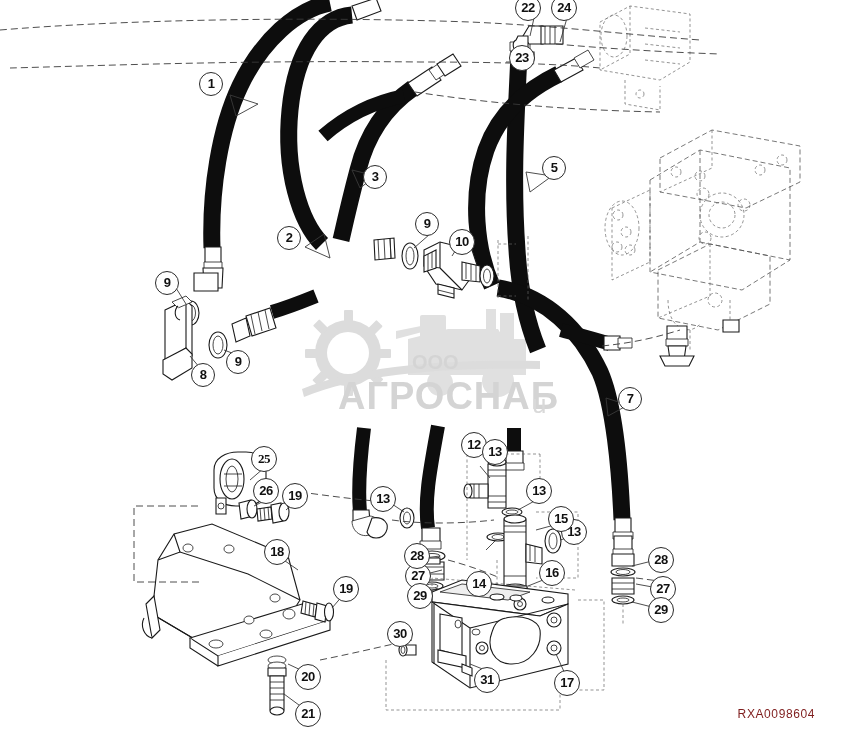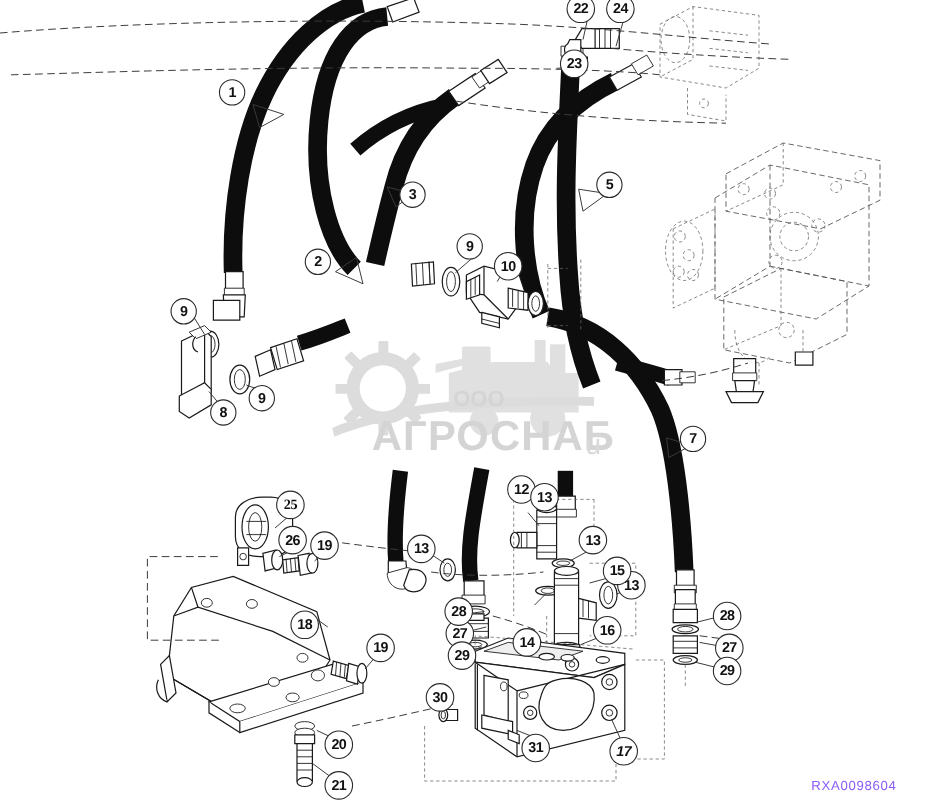"18" div.callout { top: 555px -> 539px }
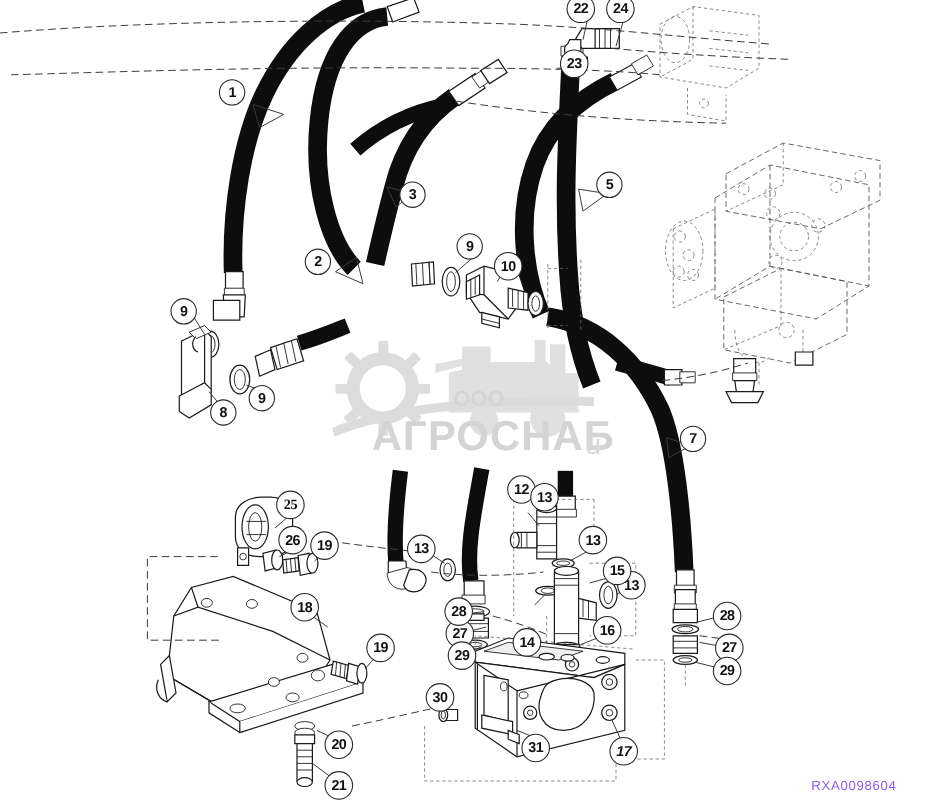"17" div.callout { font-style: italic -> none }
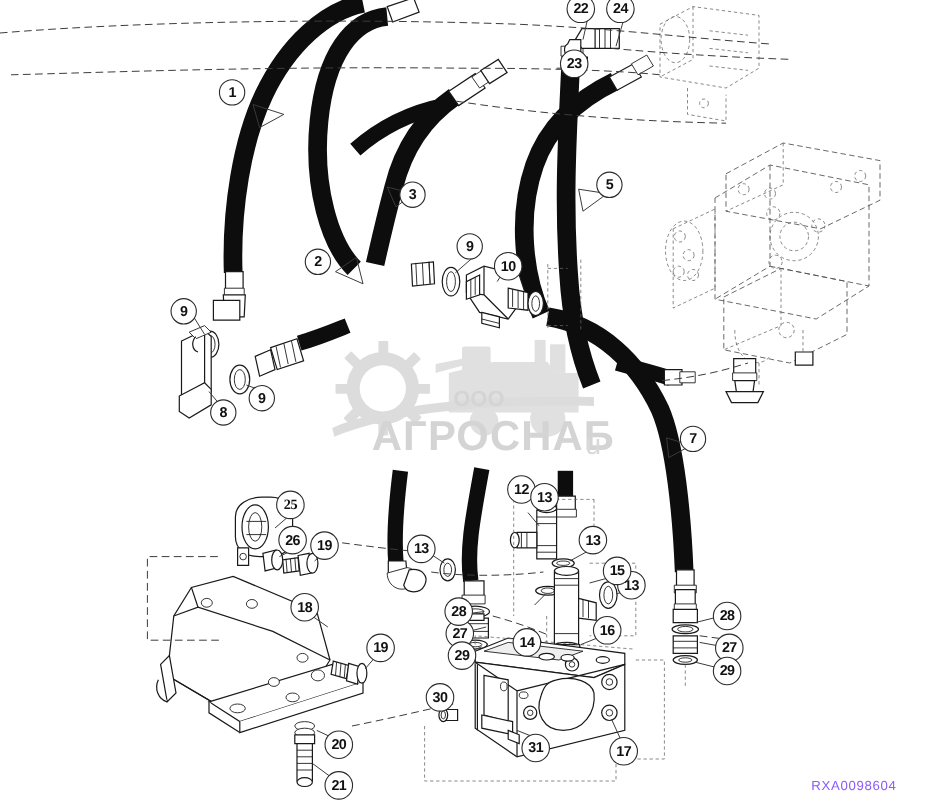"RXA0098604" #partno { color: #8b5cf6 -> #7f1d1d }
